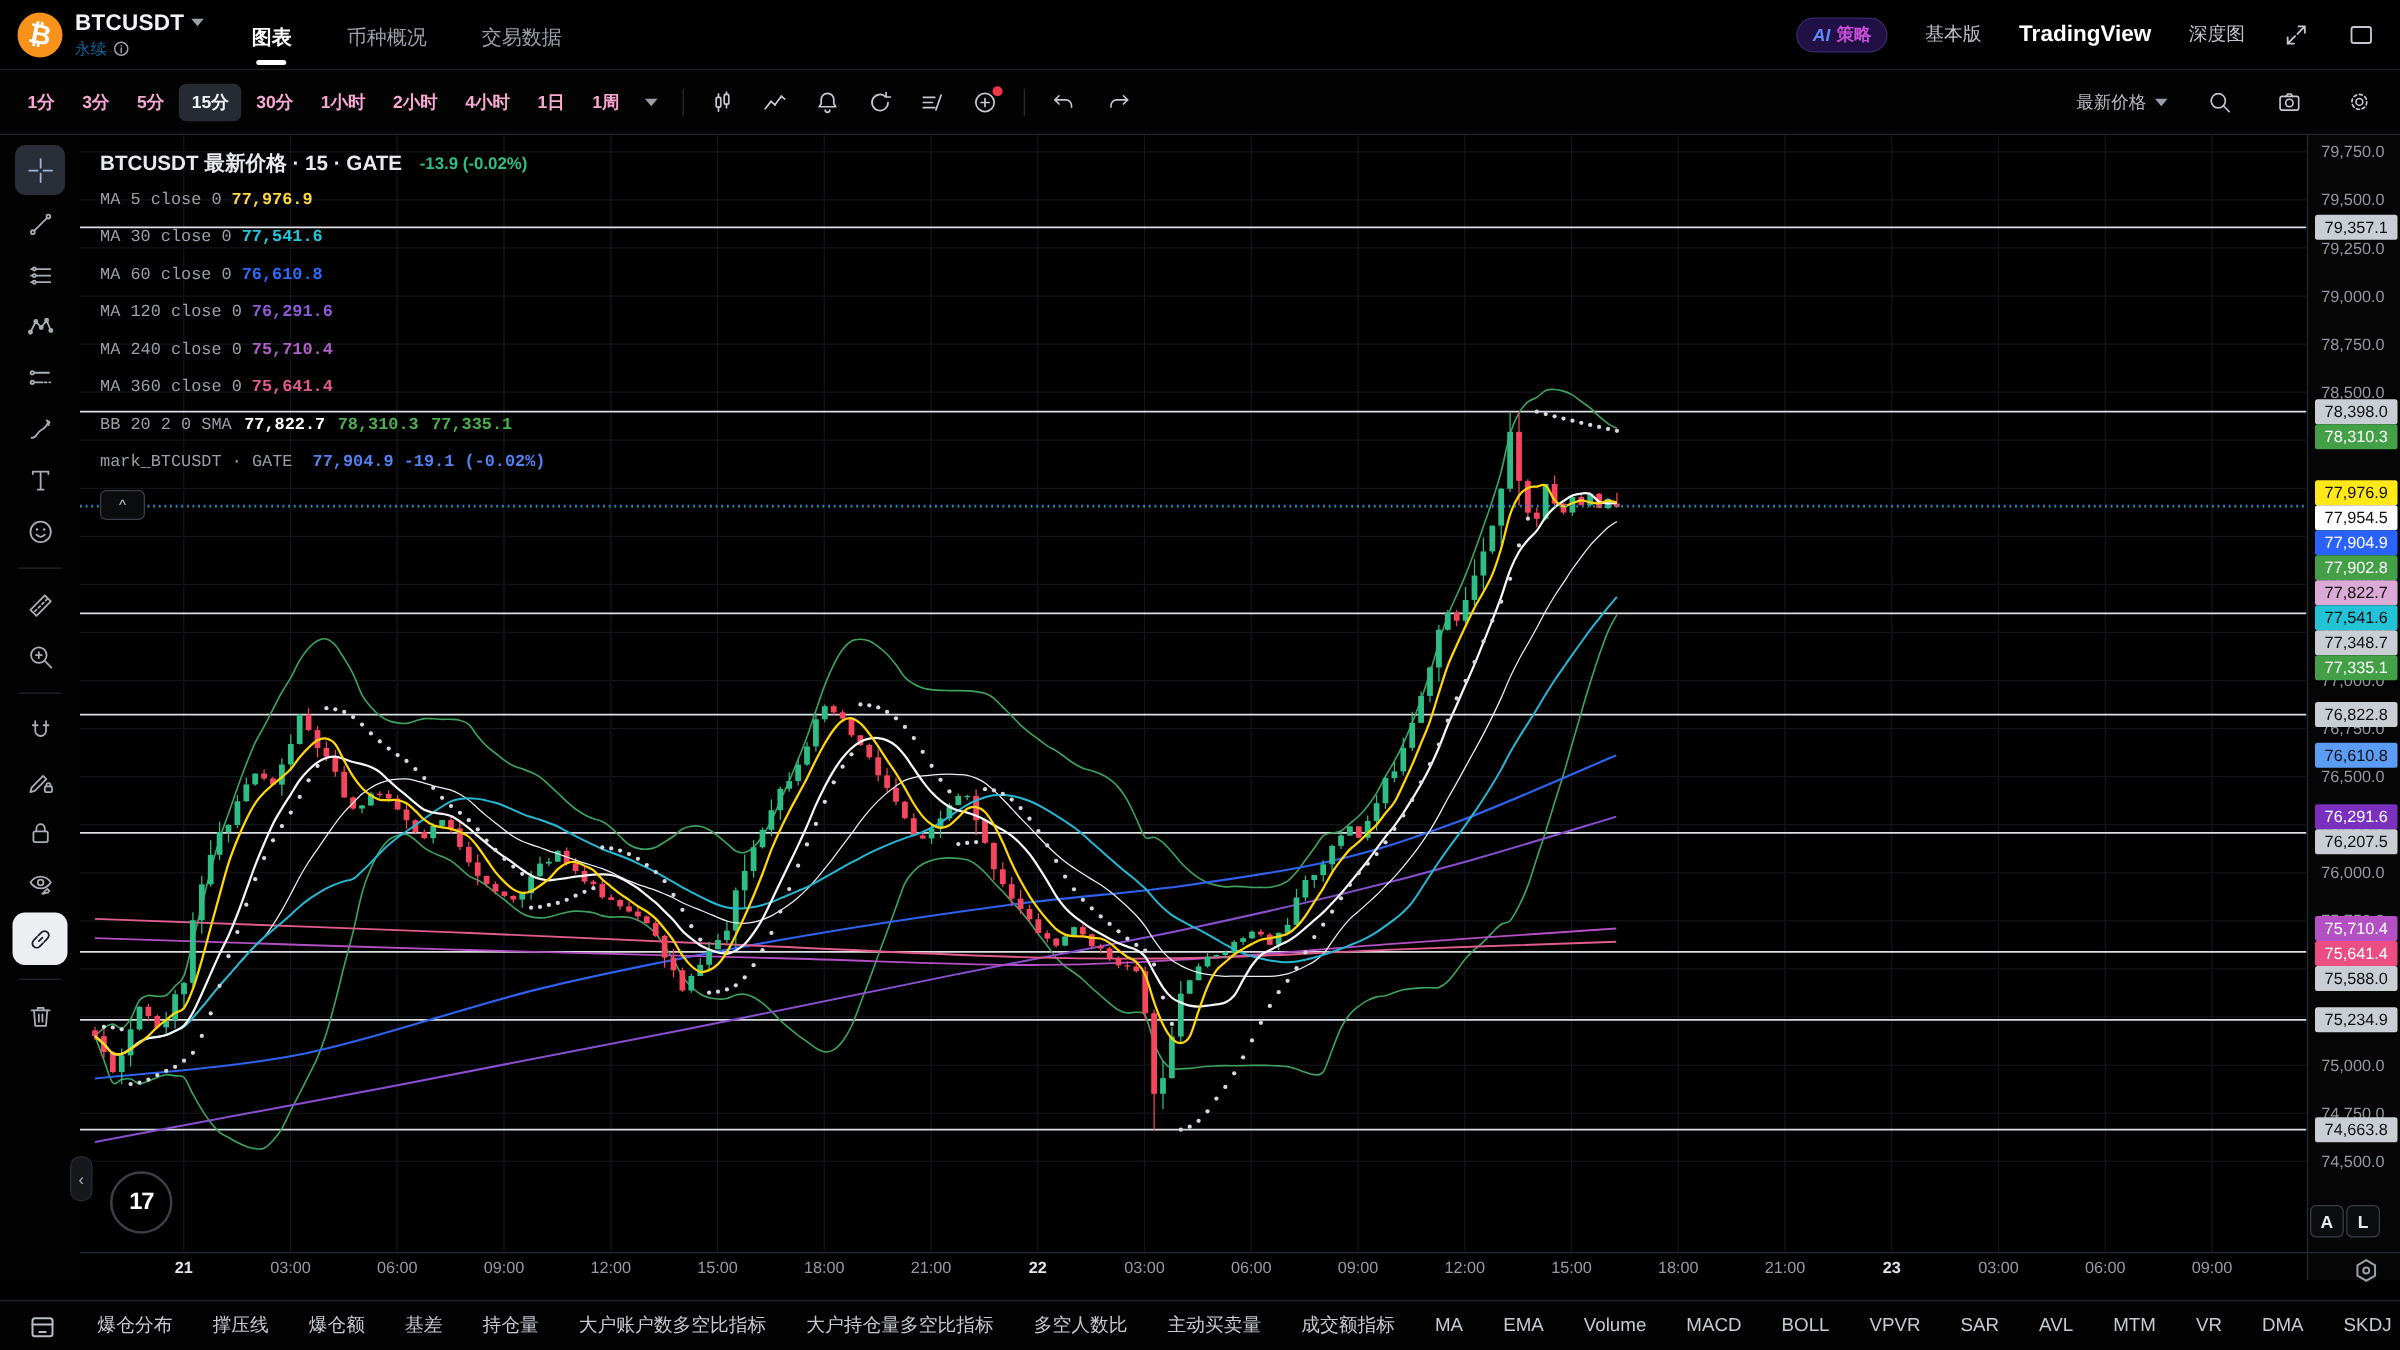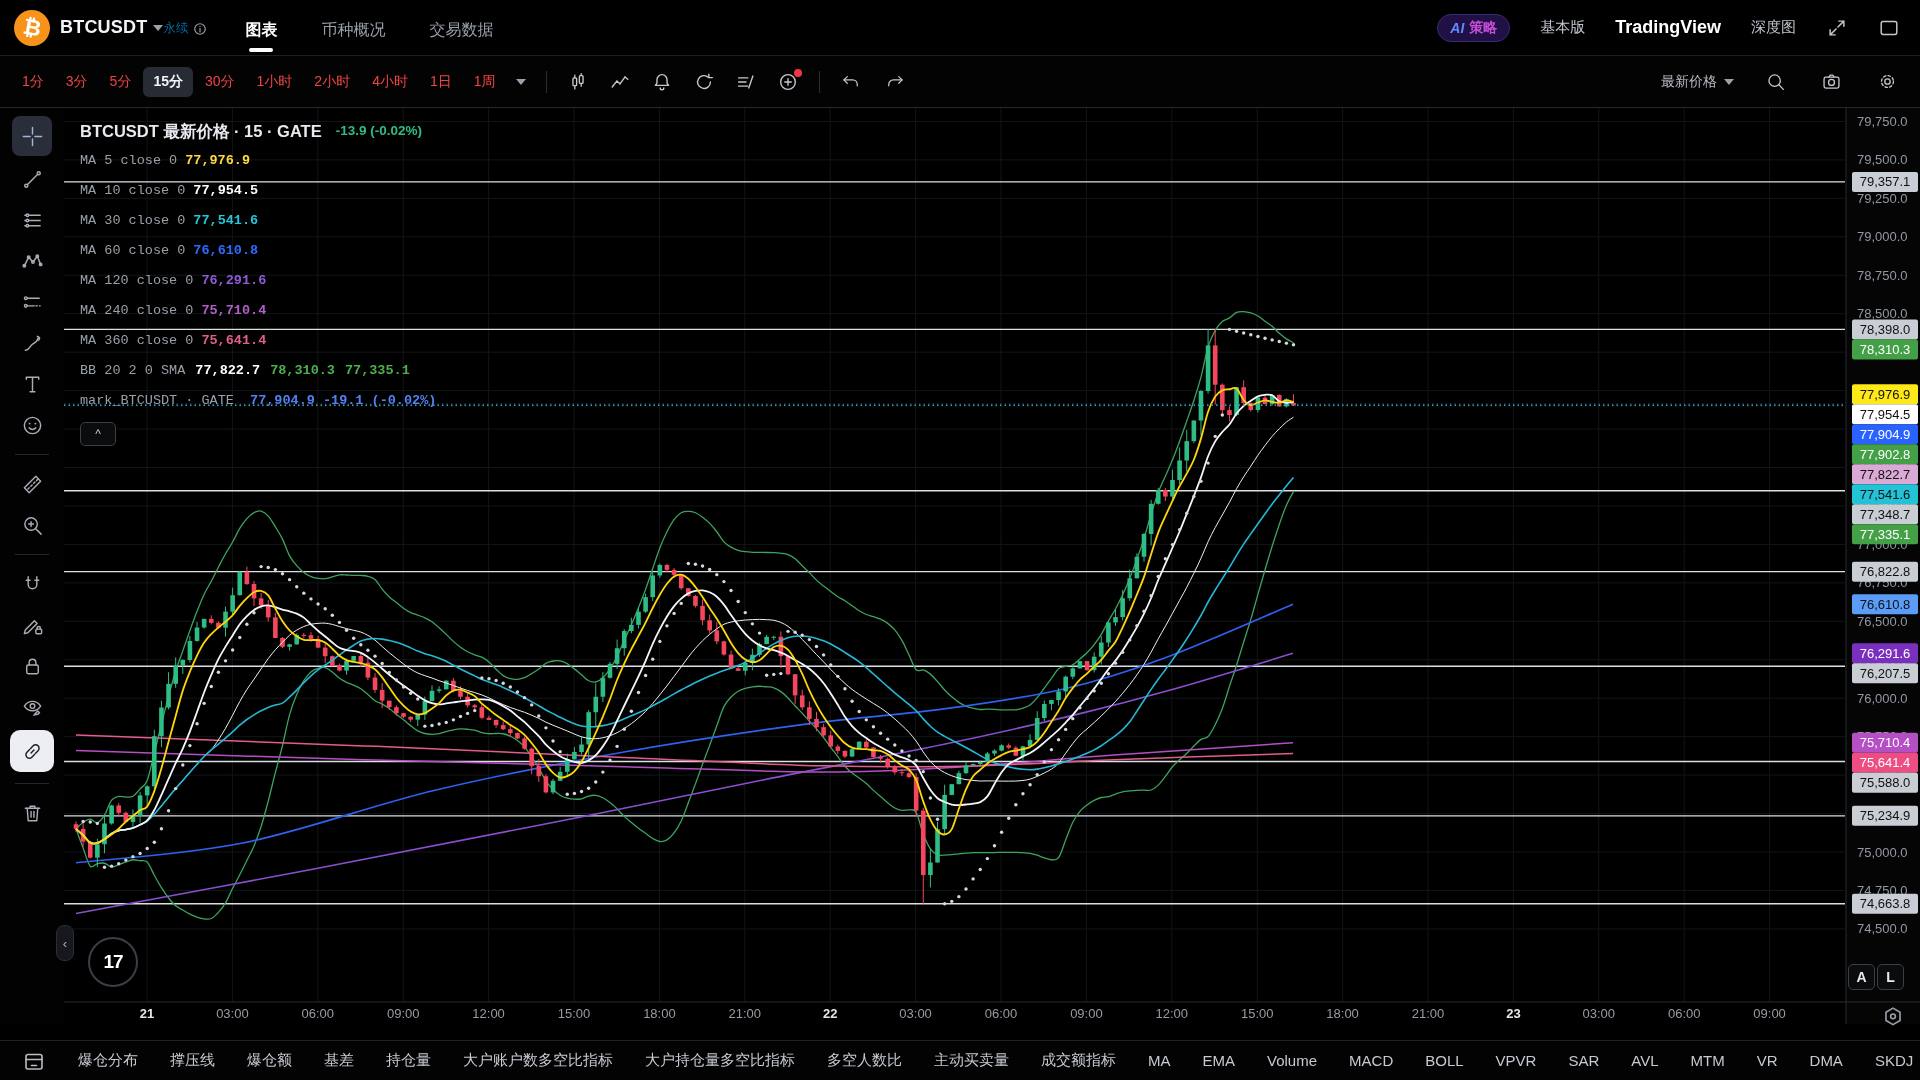"BTCUSDT" #symbolblock { flex-direction: row -> column }
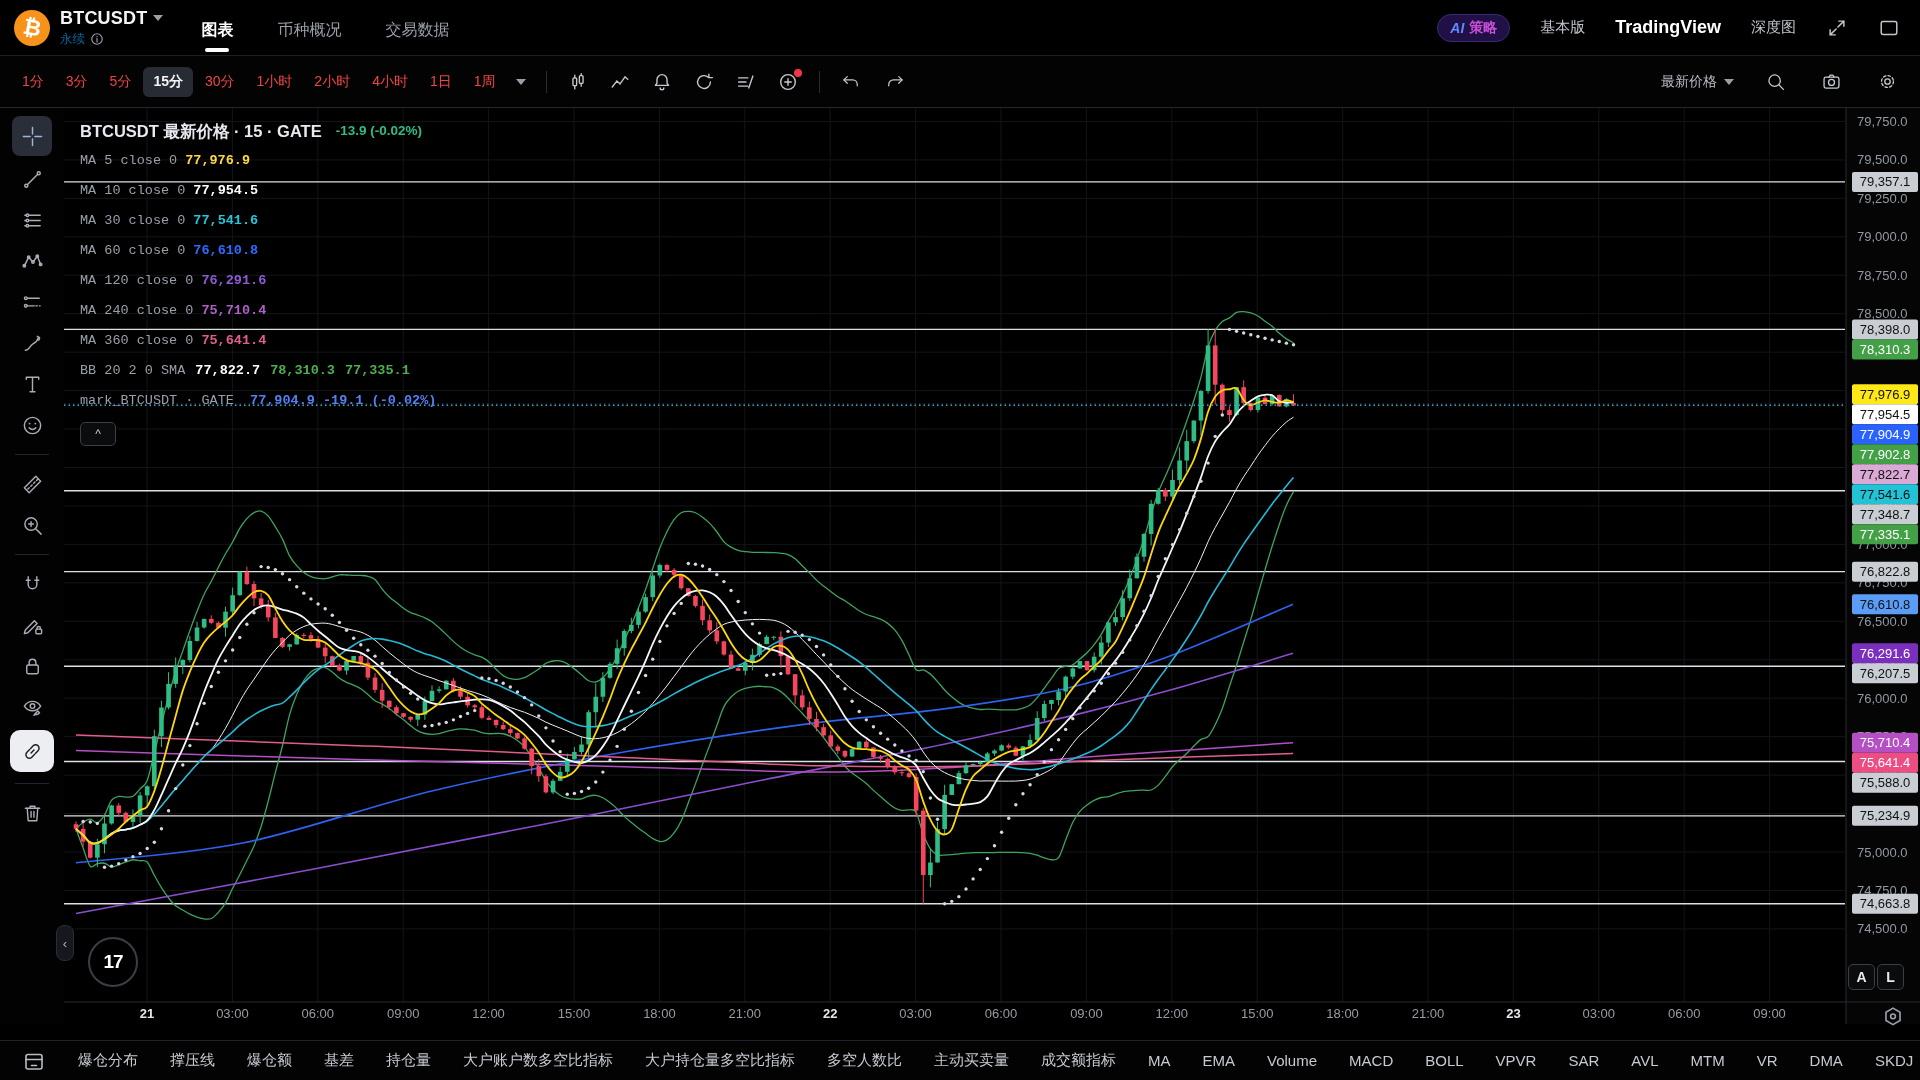"1分" .tf { color: #ef4444 -> #f9a8d4; font-weight: none -> bold }
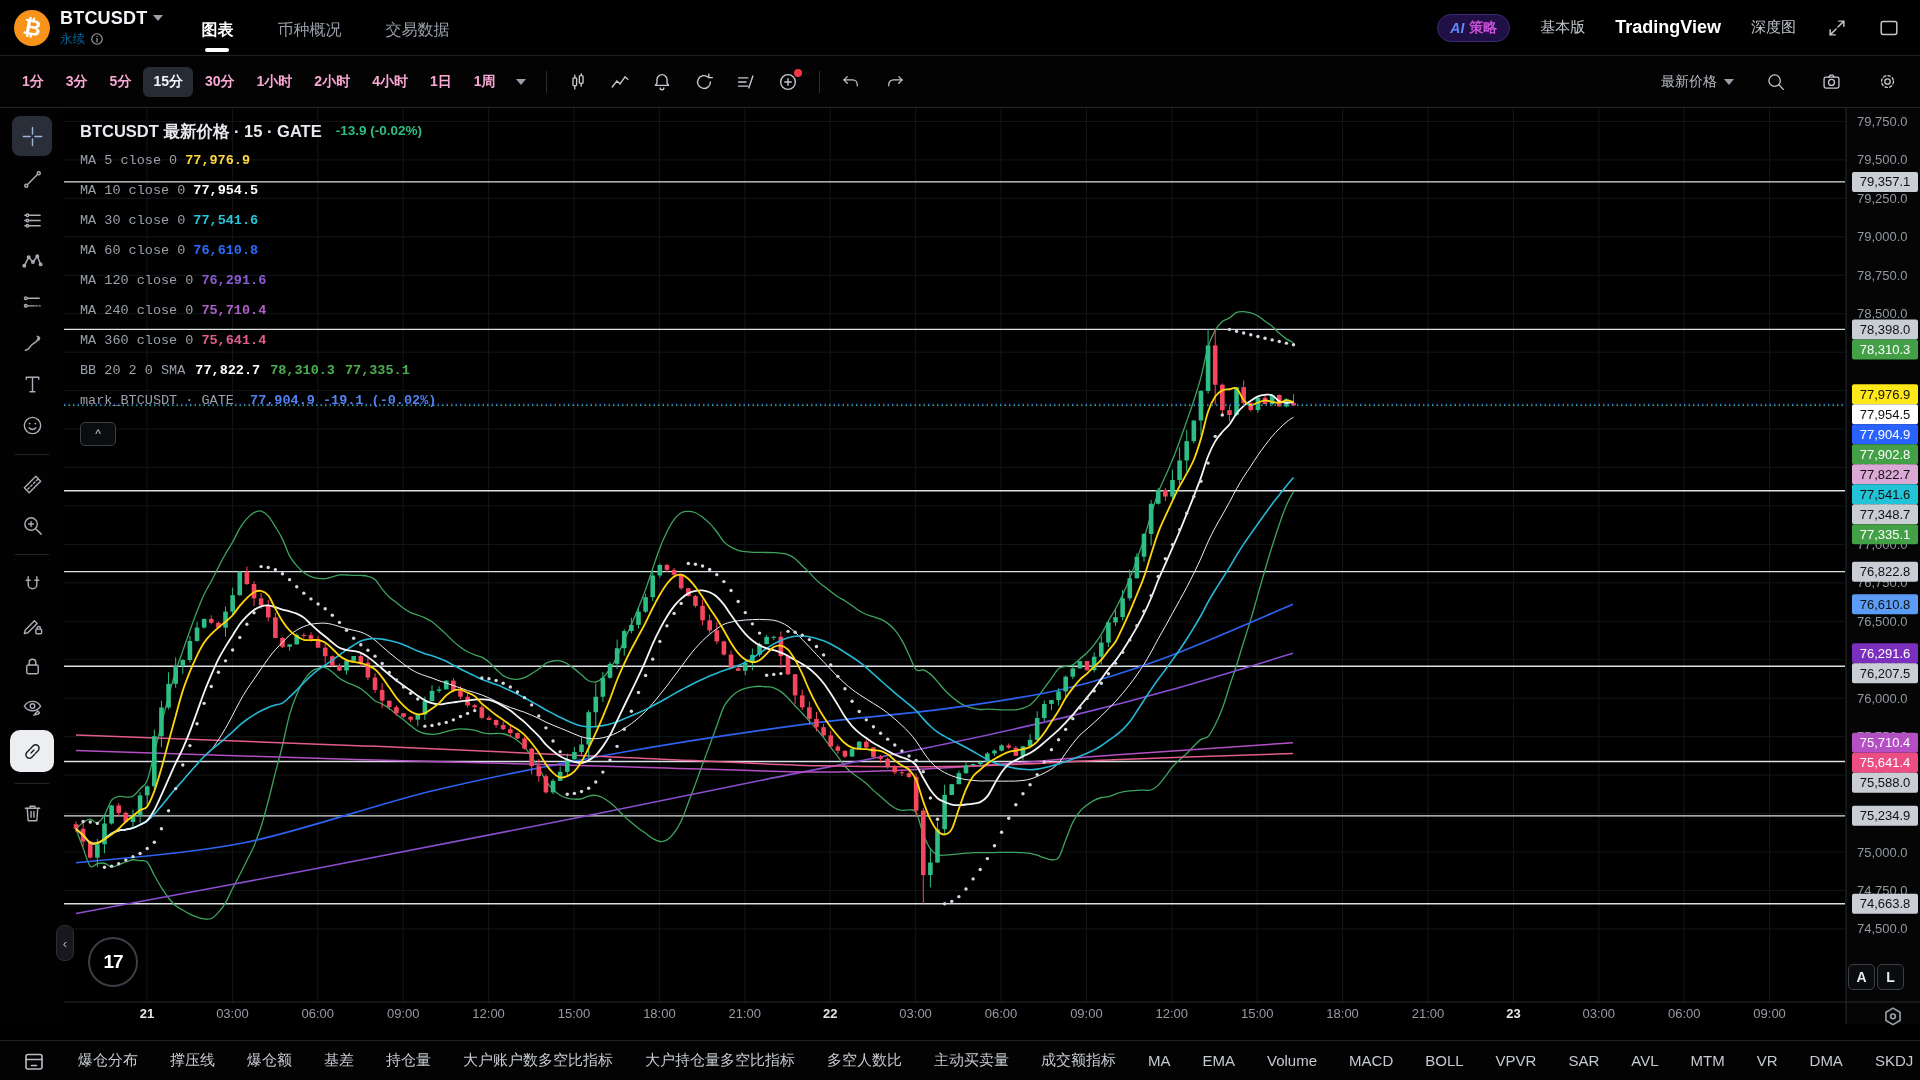"MA 10 close 0 77,954.5" div.lrow { html: <div><span>MA 10 close 0</span><span>77,954.5</span></div> -> none }
